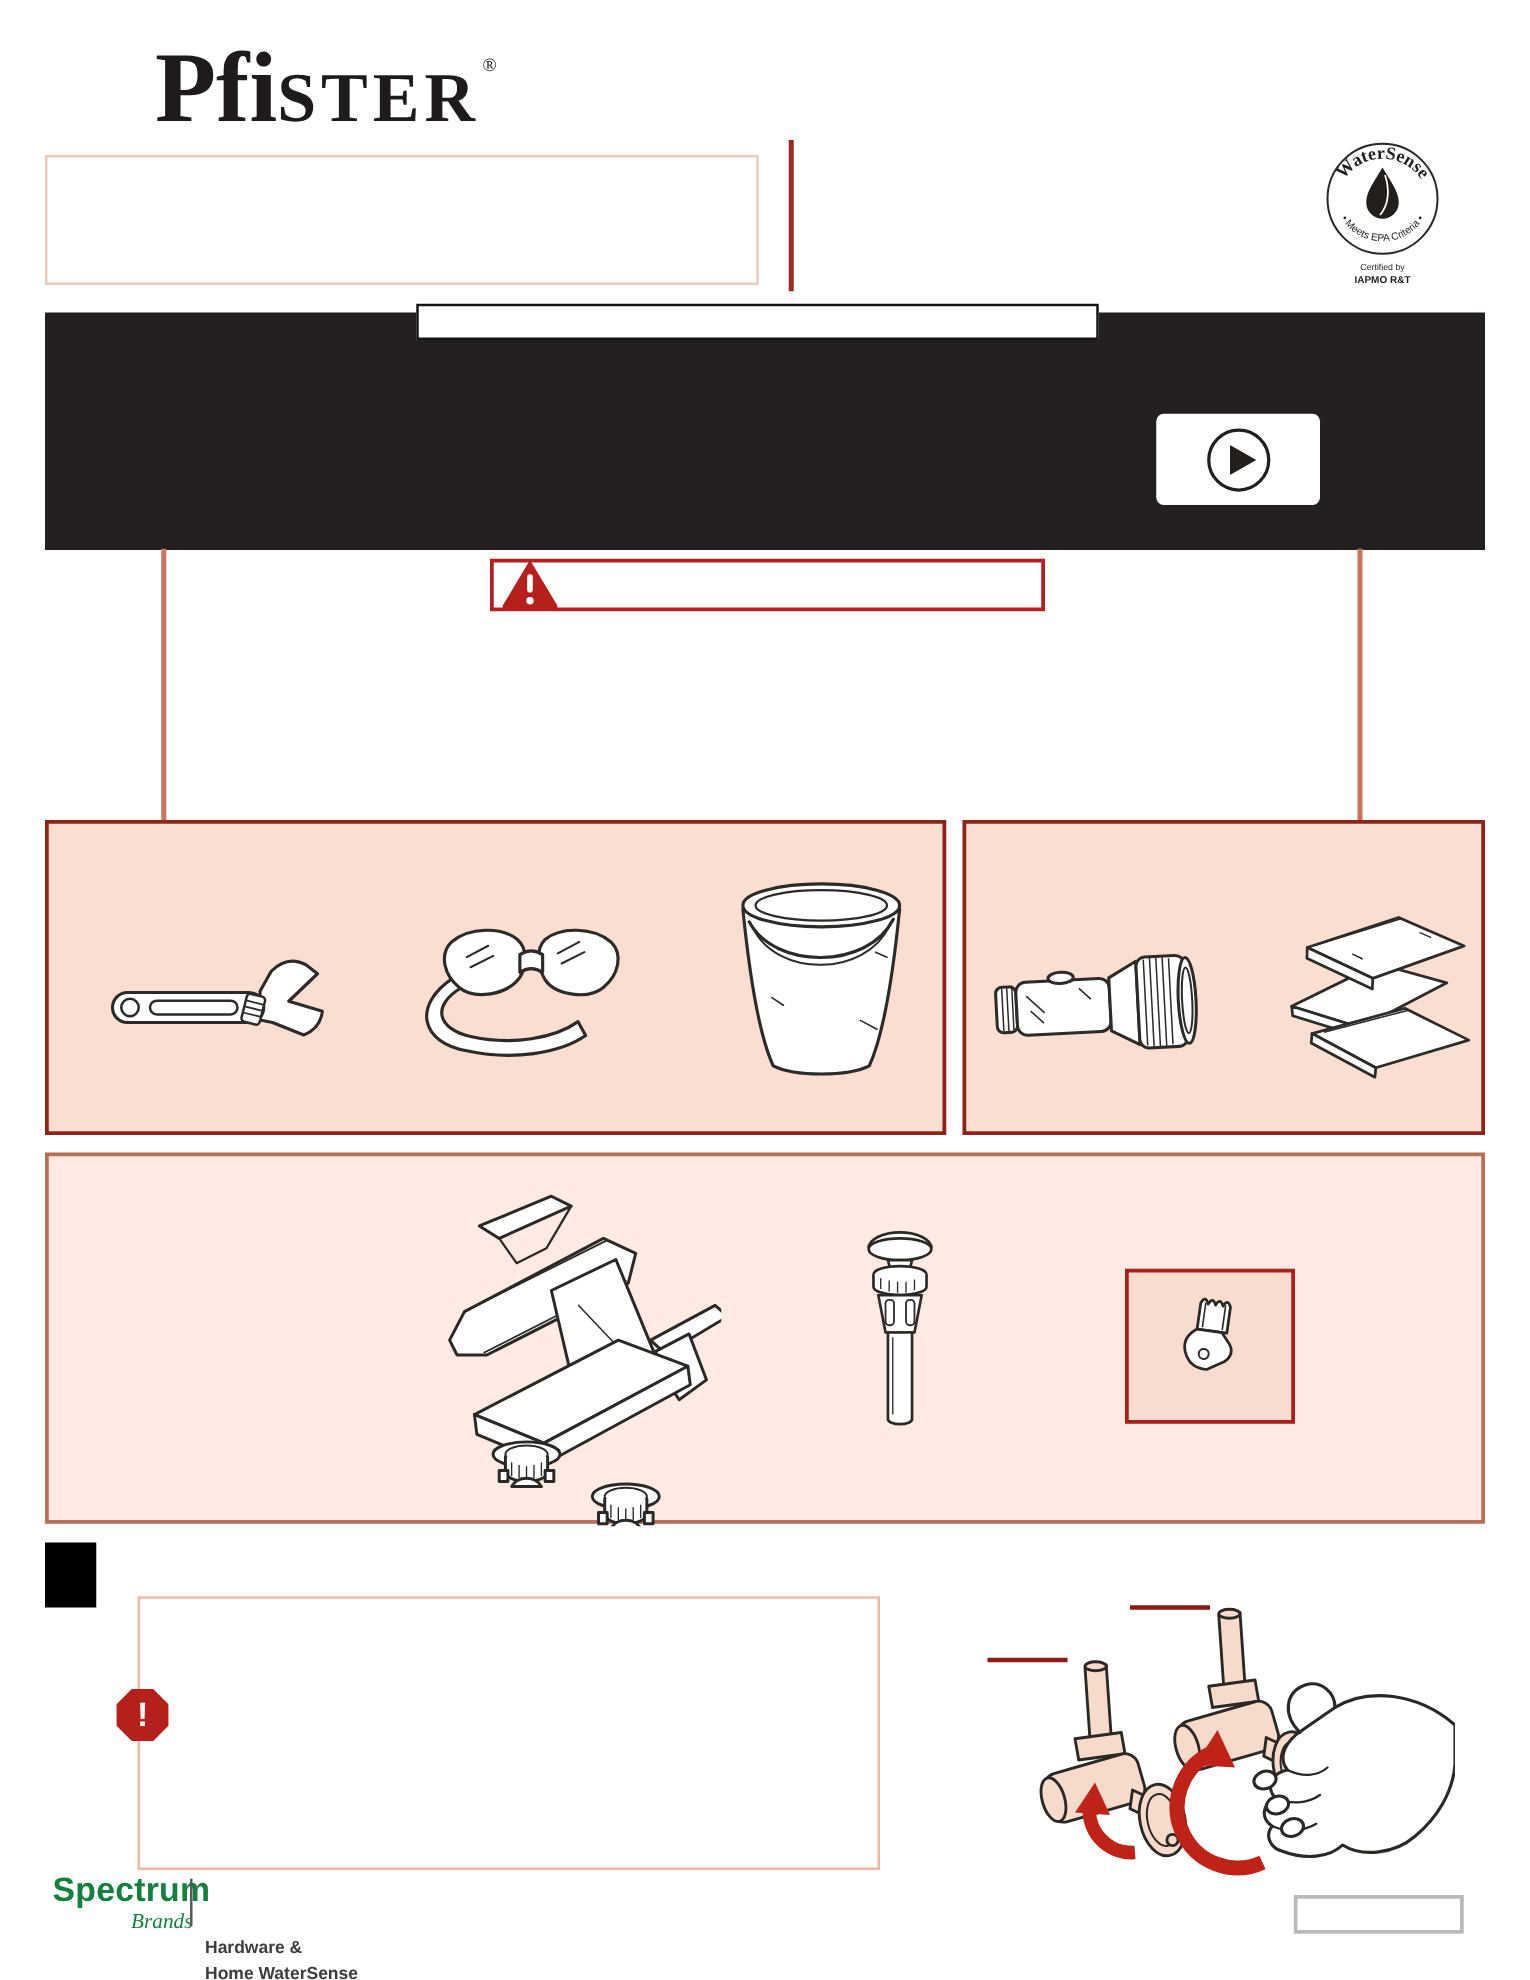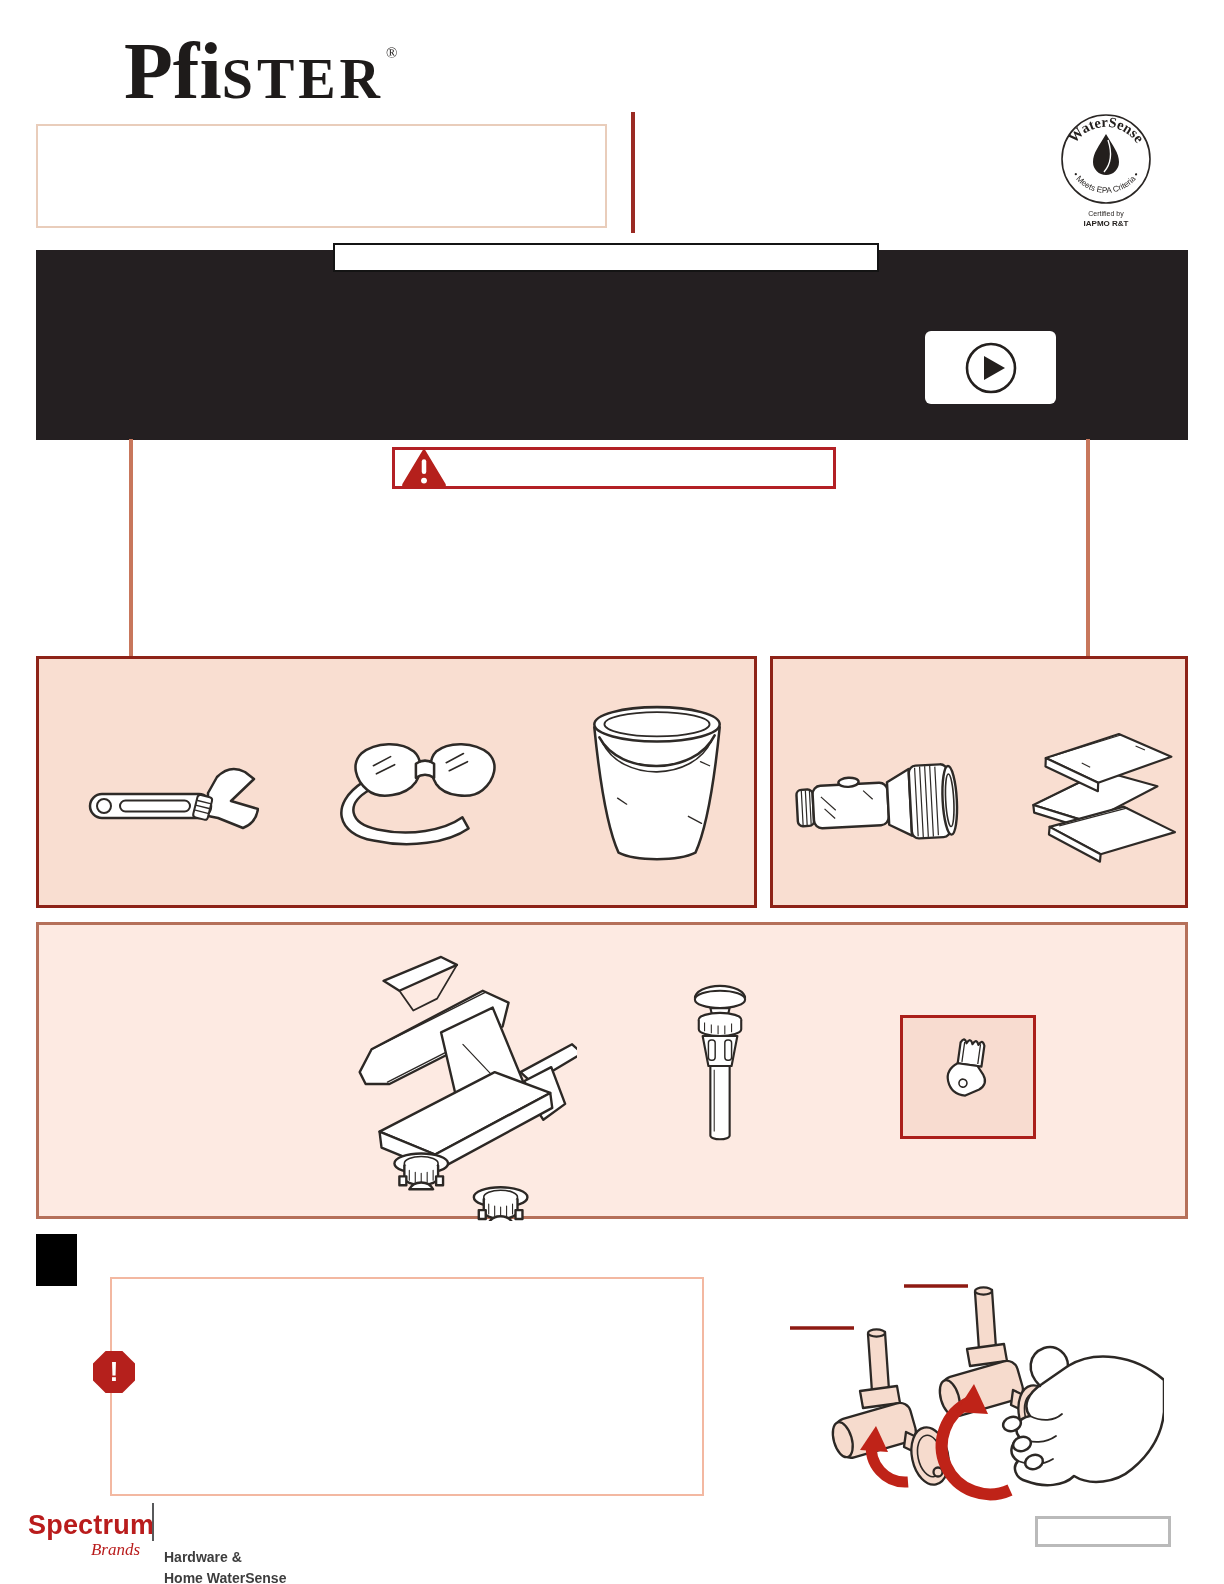"Spectrum" .footer-logo { color: #b91c1c -> #15803d; left: 28px -> 42px; margin-top: 13px -> none }
